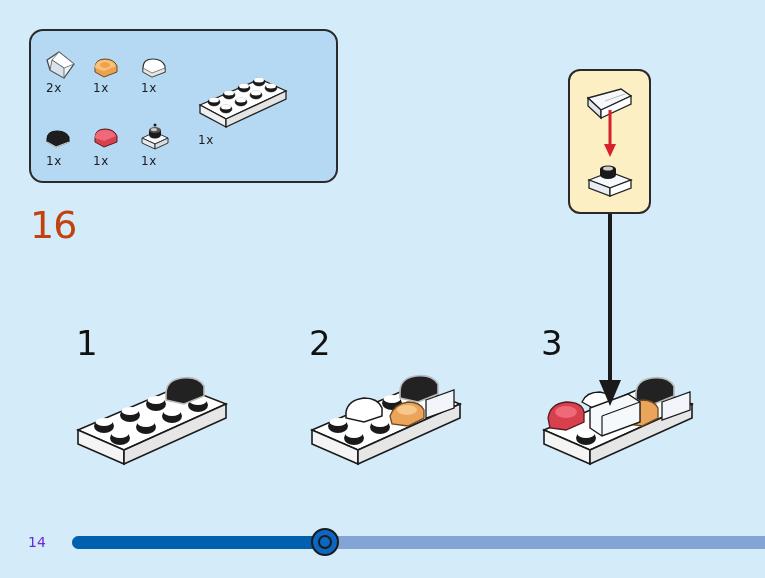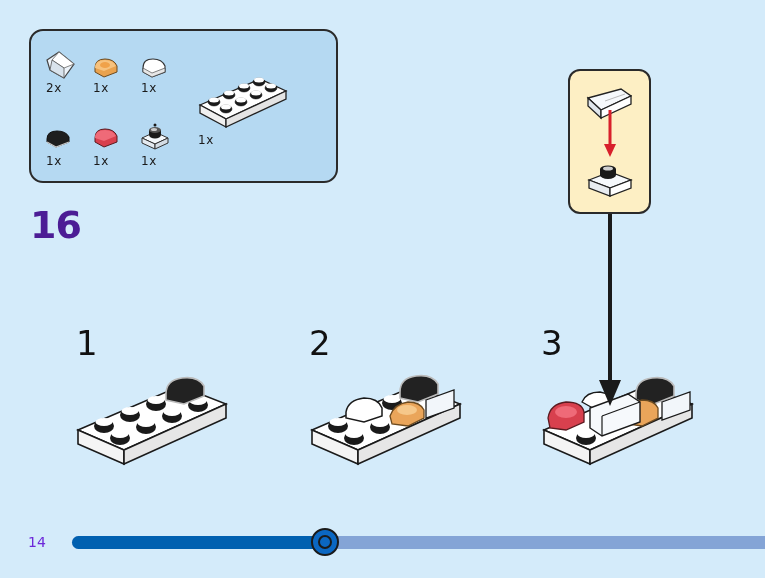"16" .step-number { color: #4c1d95 -> #c2410c; font-weight: 700 -> 400 }
